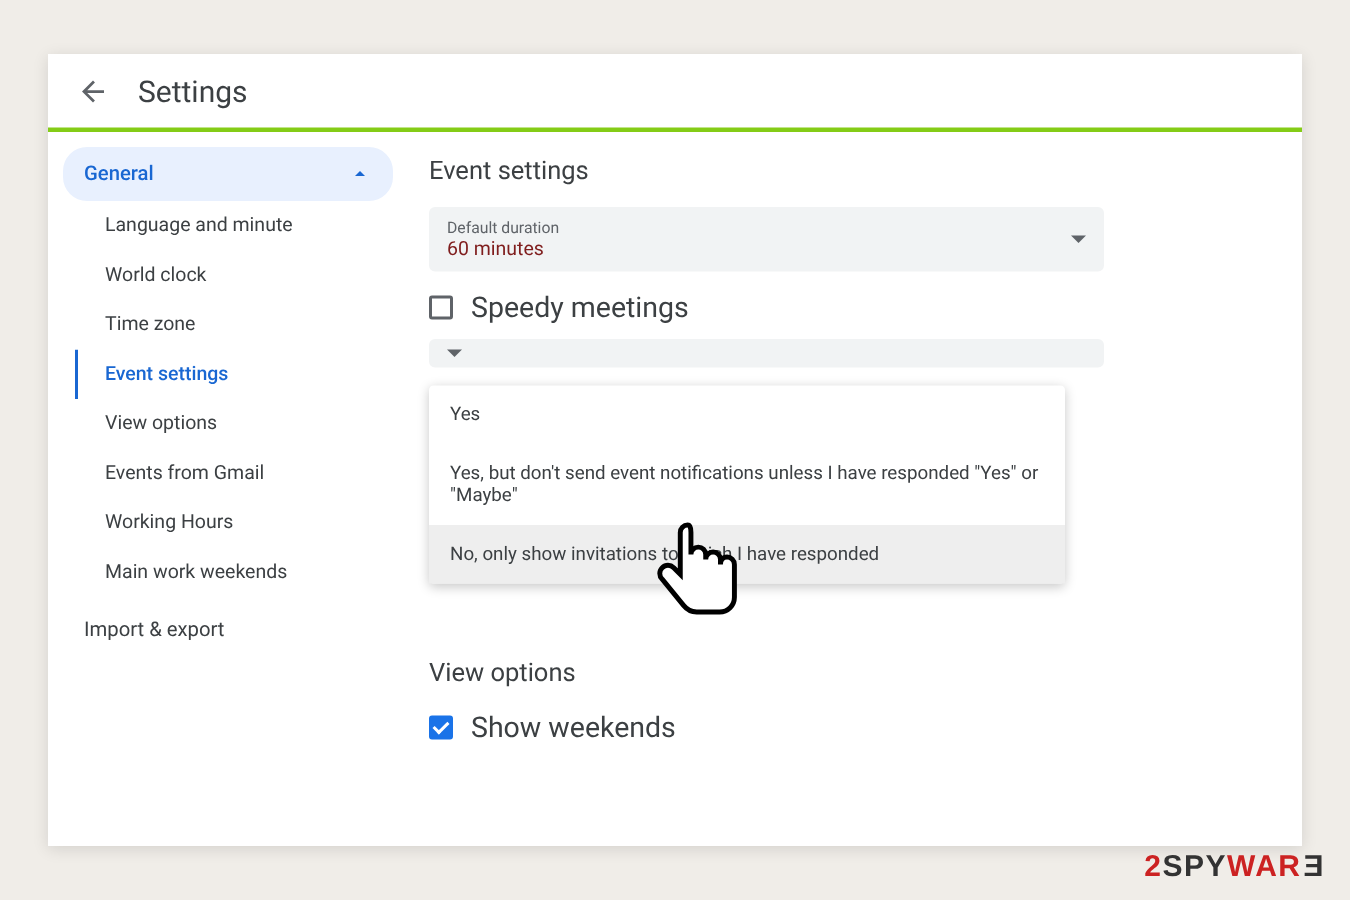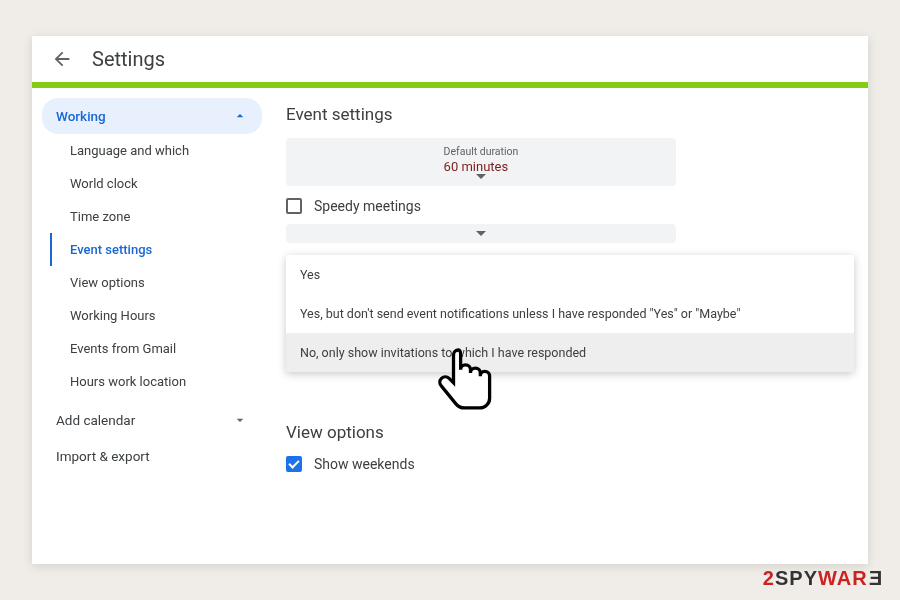"Settings" .header { border-bottom: 6px solid #84cc16 -> 3px solid #84cc16 }
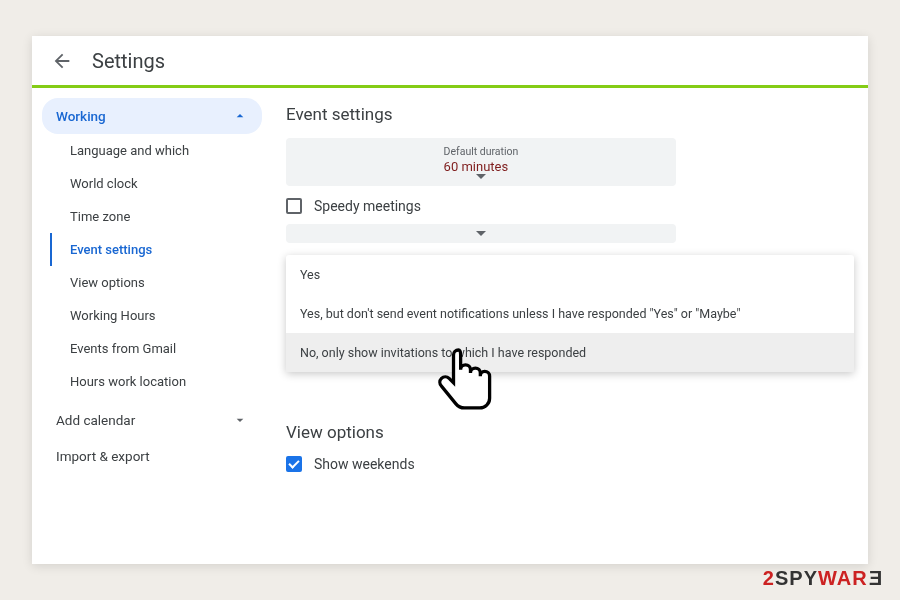"Working" span { text: Working -> General }
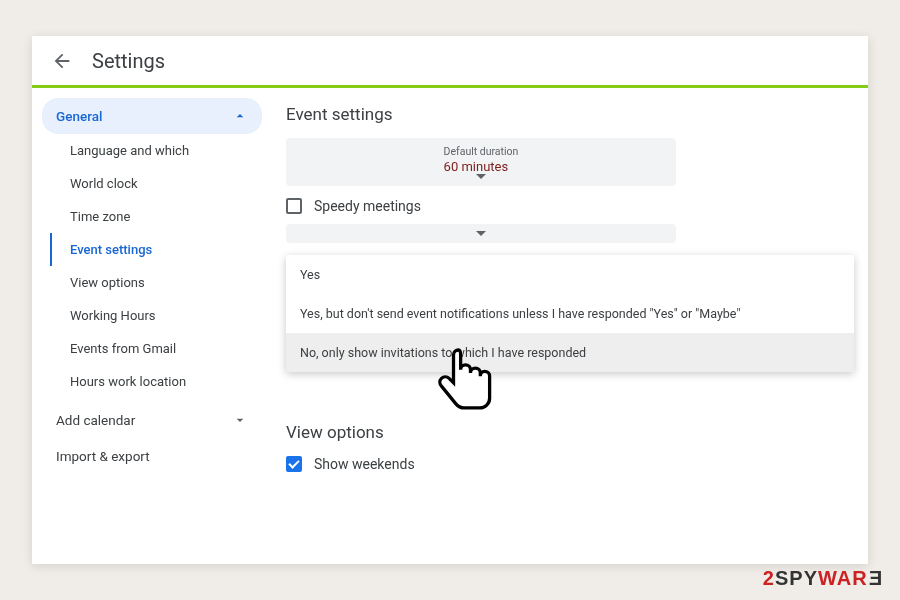"Language and which" li { text: which -> minute }
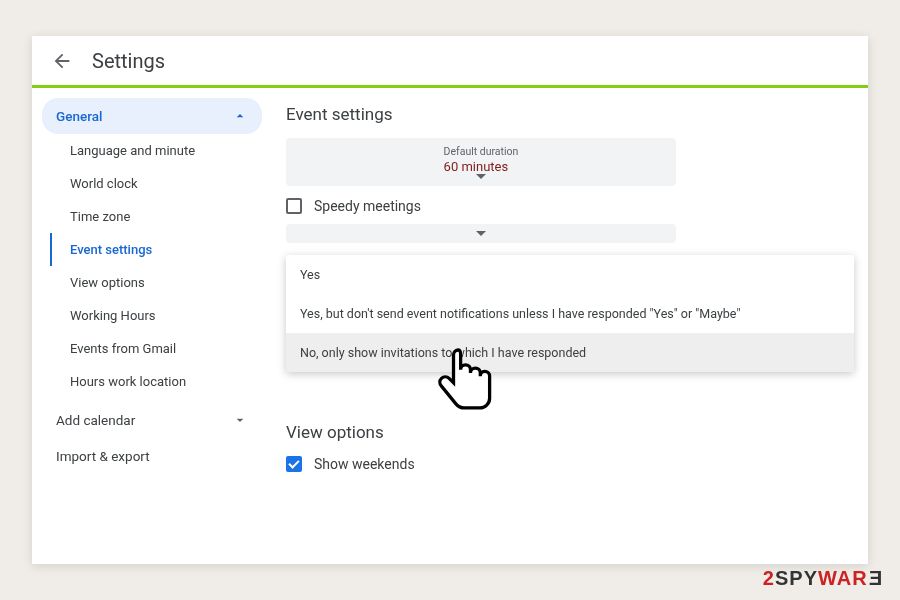"Default duration" .select-row { flex-direction: column -> none; width: 390px -> 450px }
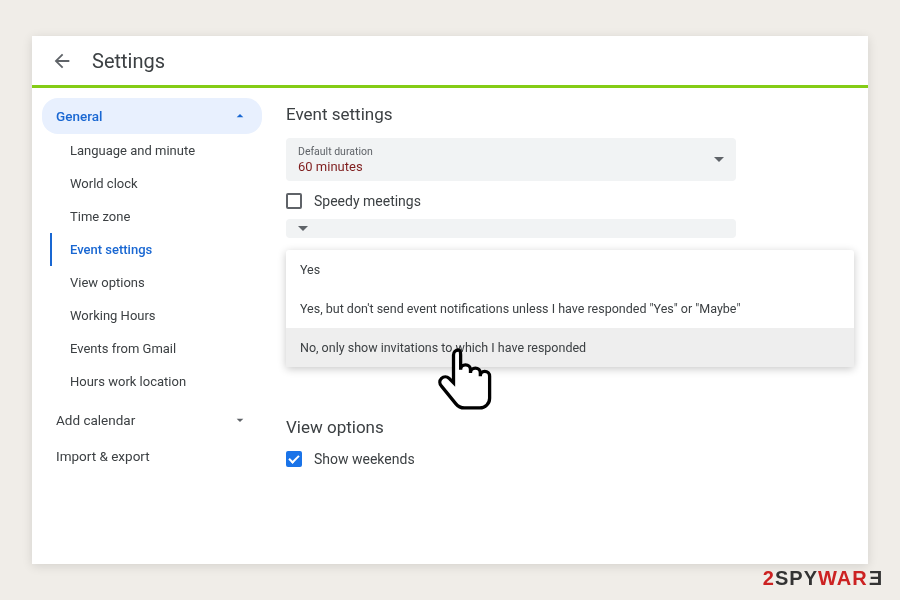"Speedy meetings" .check-label { font-size: 14px -> 19px }
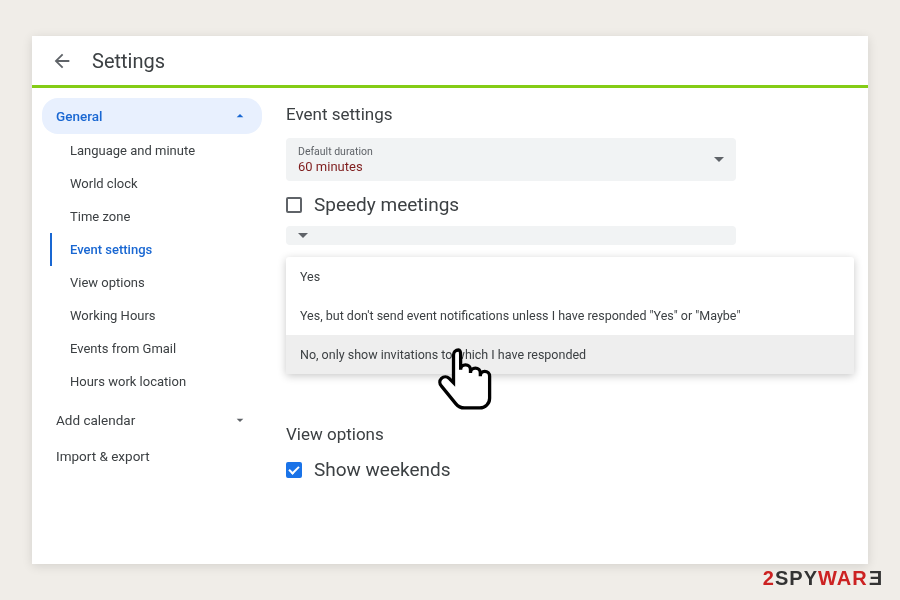"Yes" .dropdown-panel { width: 568px -> 424px }
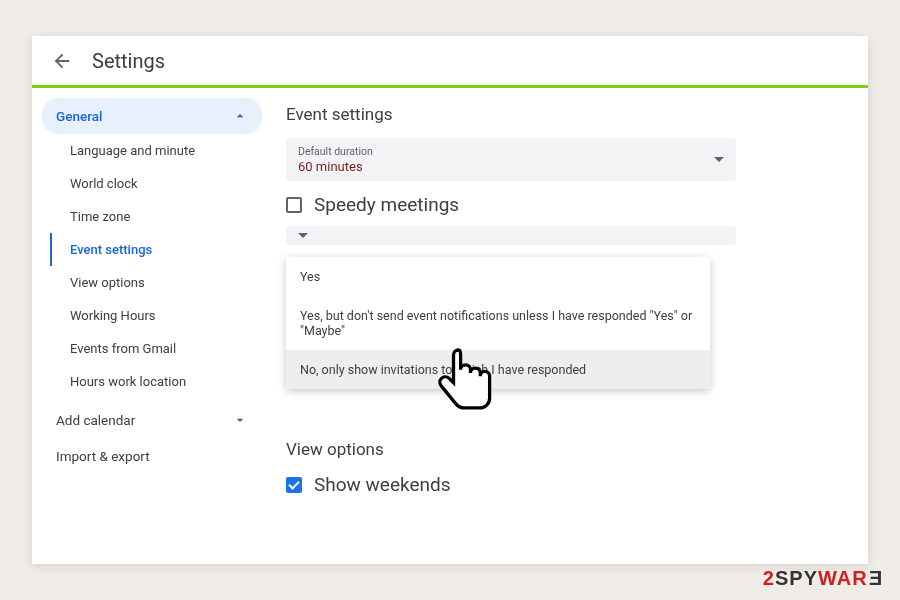"Working Hours" li { order: before "Events from Gmail" -> after "Events from Gmail" }
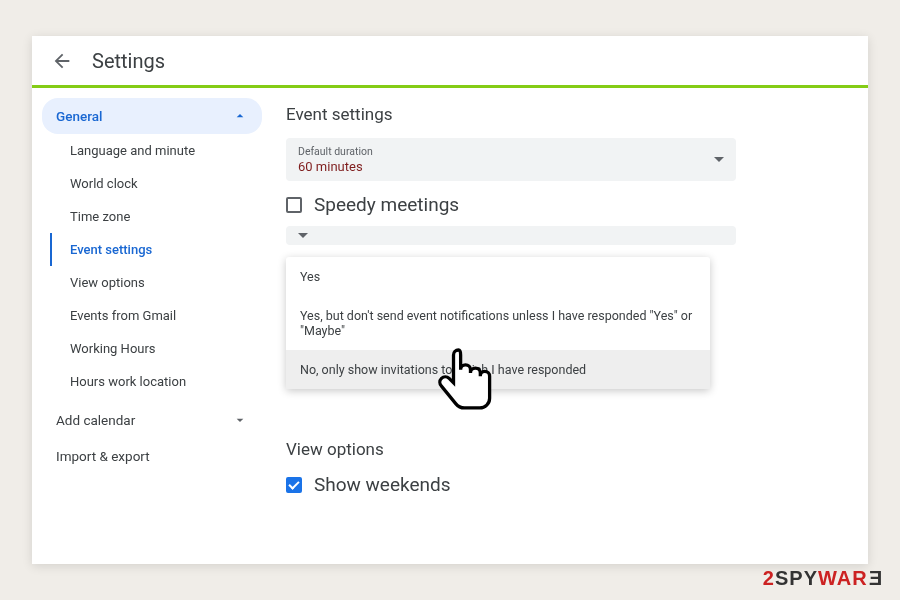"Hours work location" li { text: Hours work location -> Main work weekends }
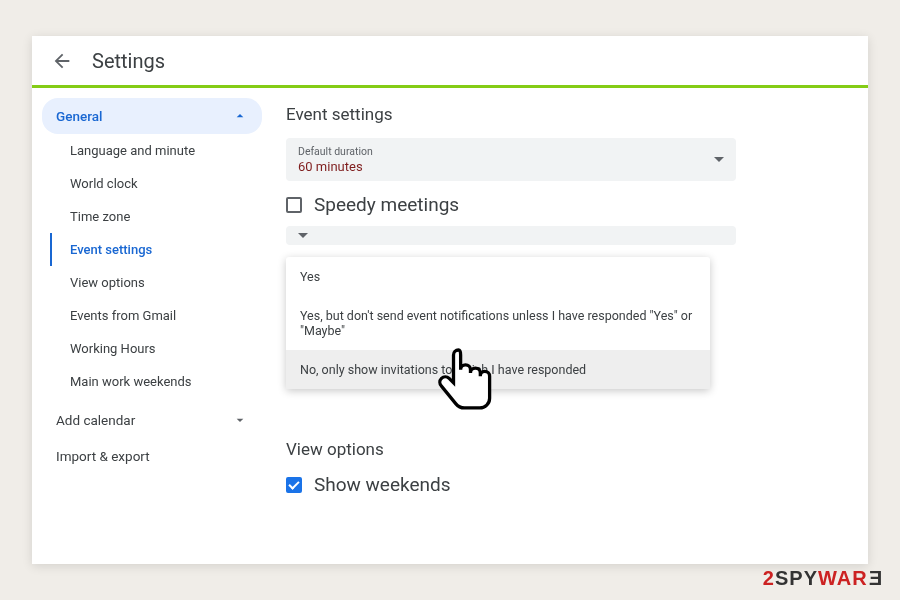"Add calendar" div.sb-group { html: <div> <span>Add calendar</span> <svg> <path></path> </svg> </div> -> none }
